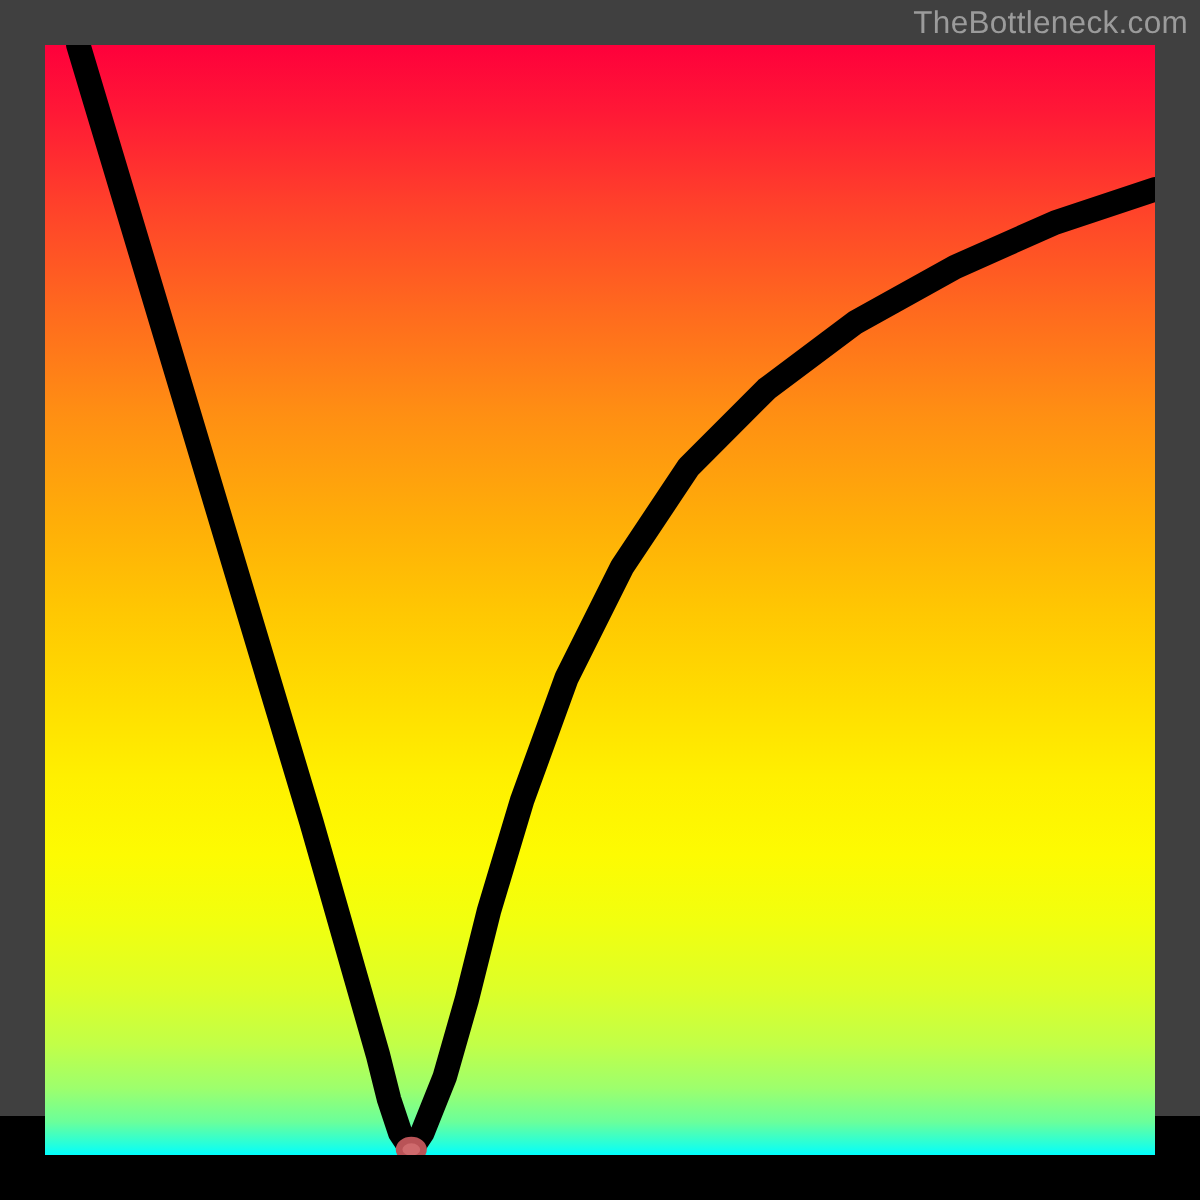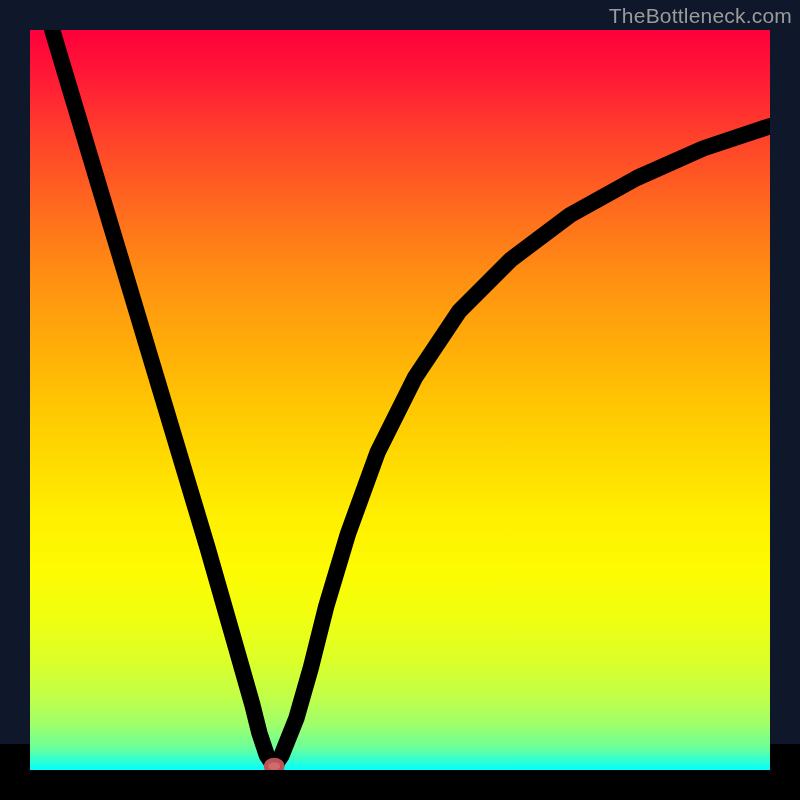"TheBottleneck.com" .stage { background: #0f172a -> #404040 }
